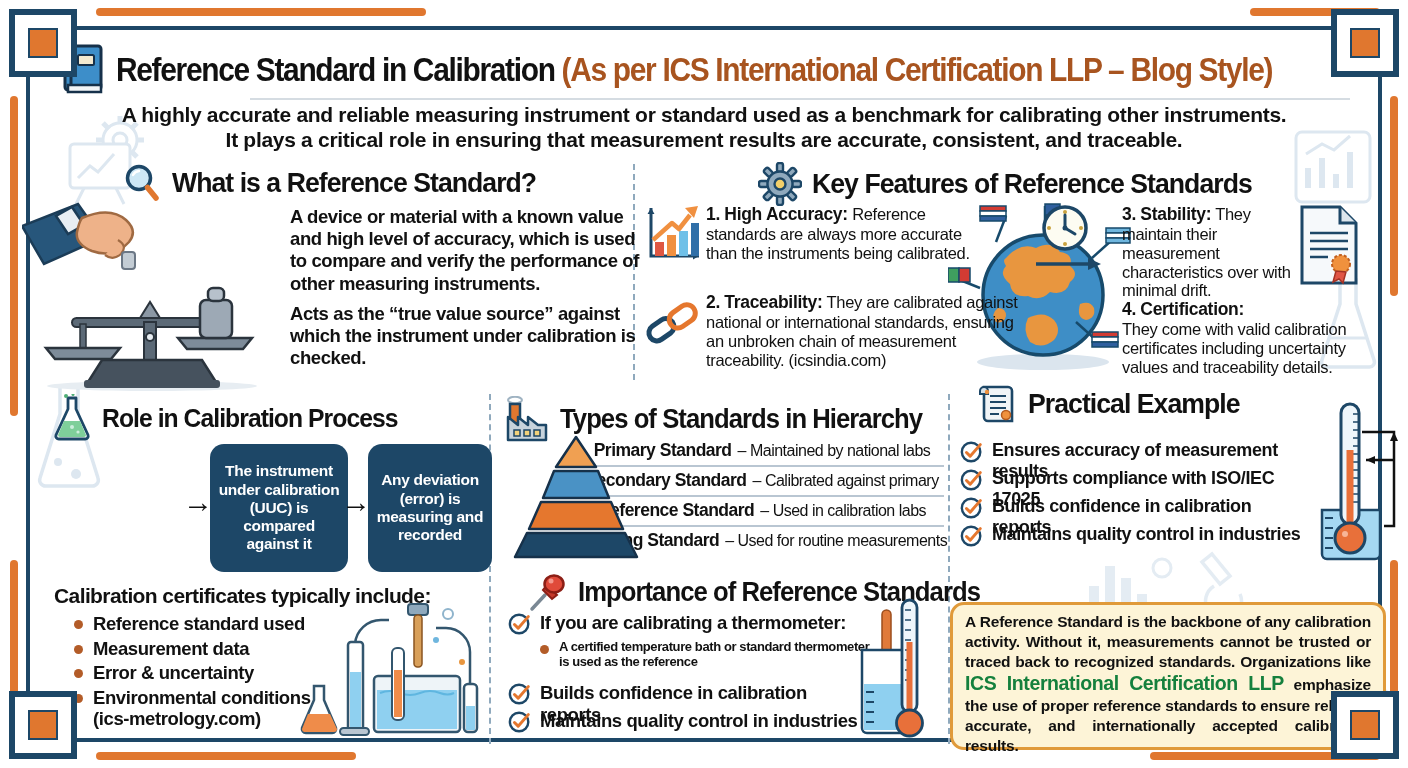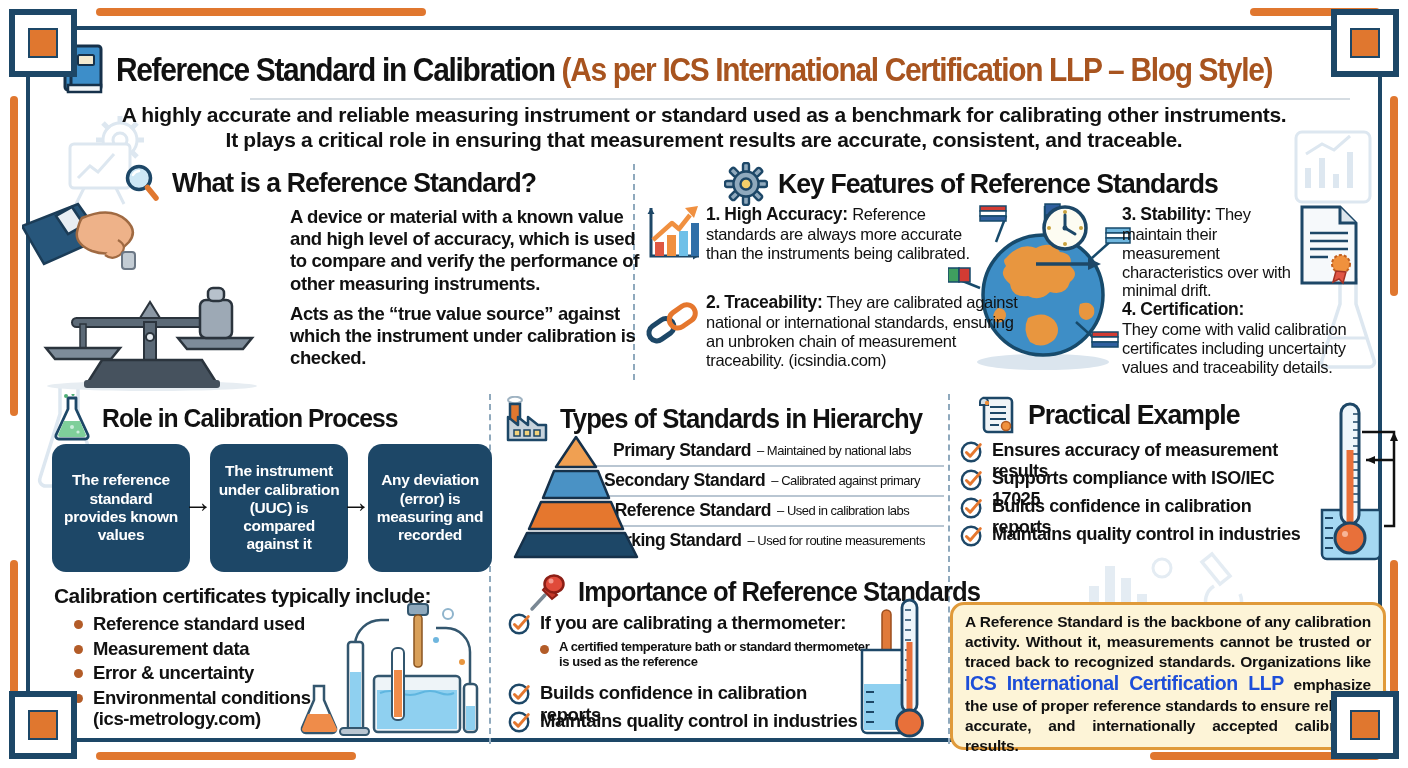"Key Features of Reference Standards" div.abs { left: 724px -> 758px }
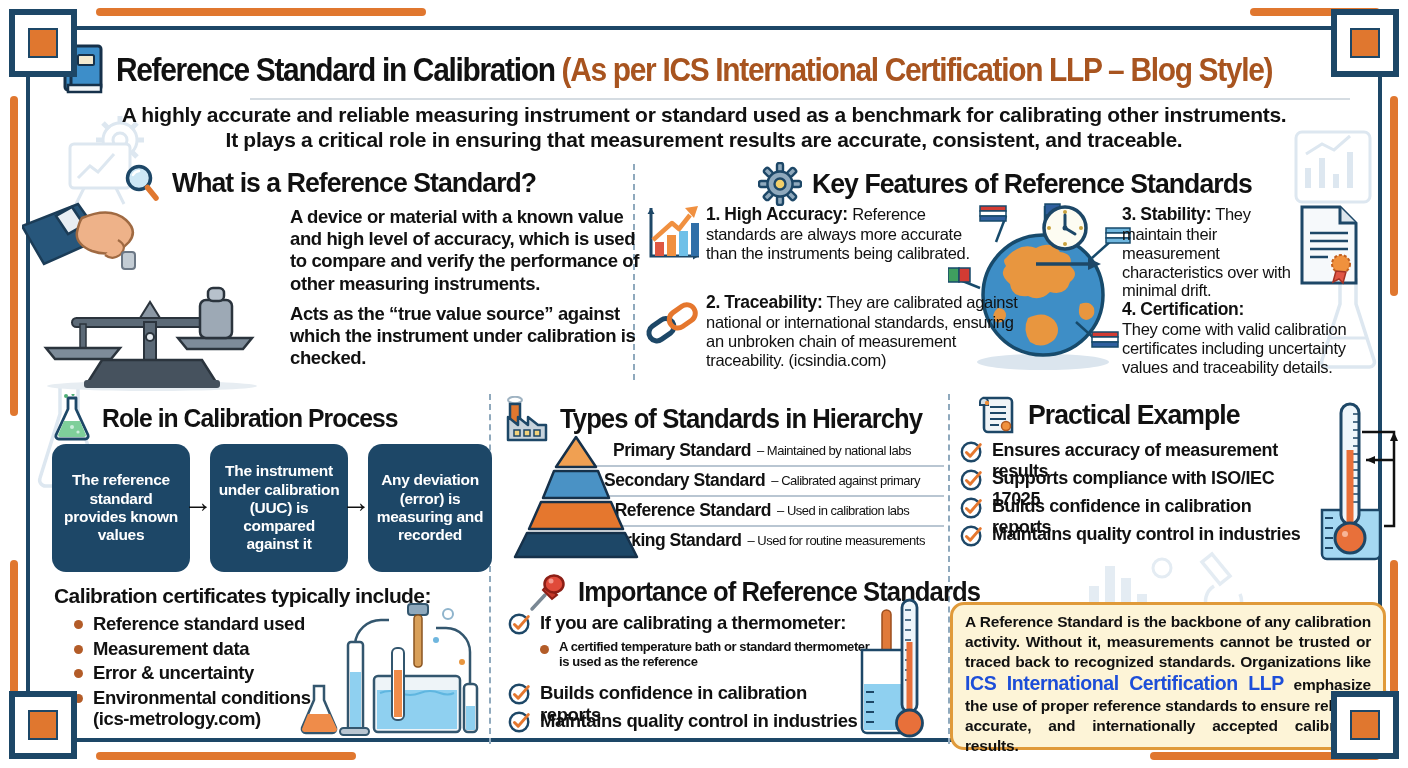"Practical Example" div.abs { top: 392px -> 381px }
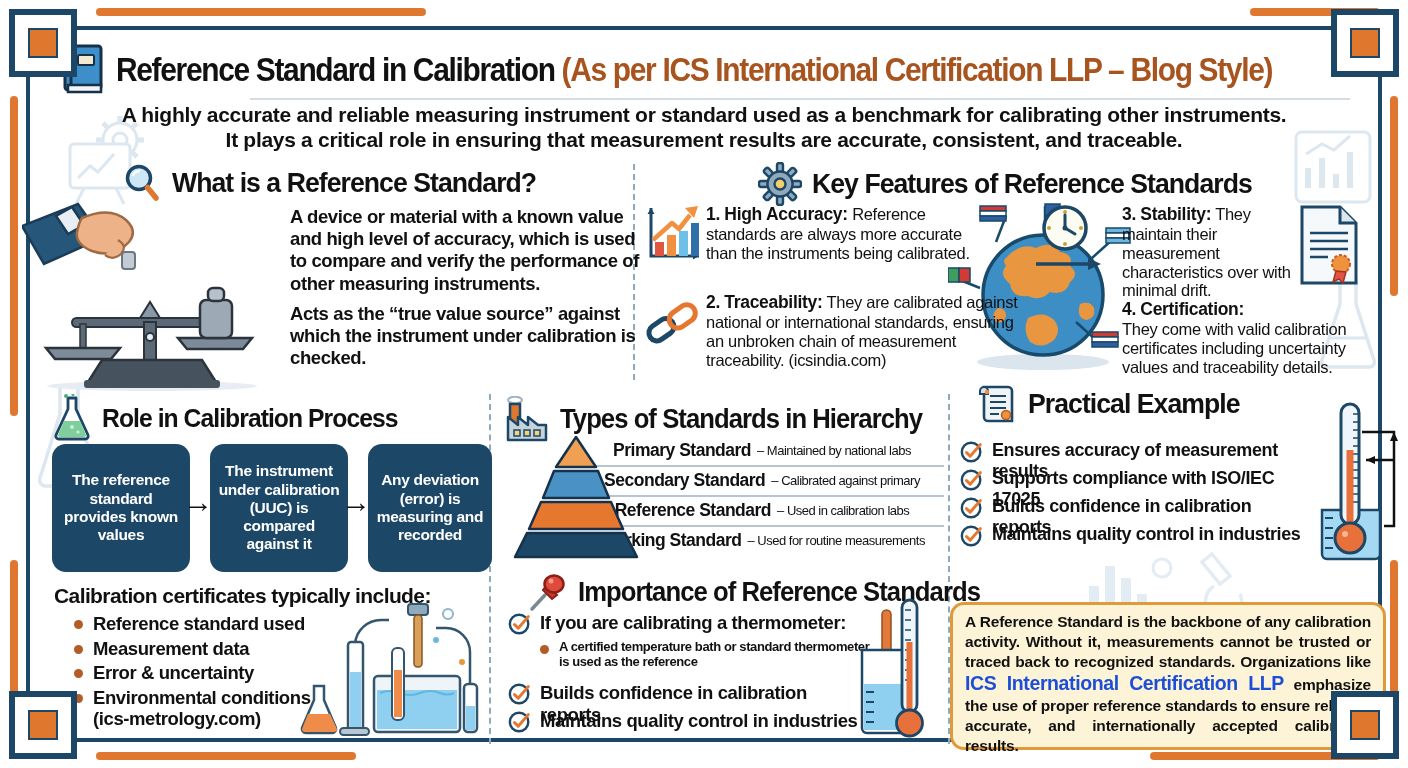"– Maintained by national labs" .lvl span { font-size: 13px -> 16px }
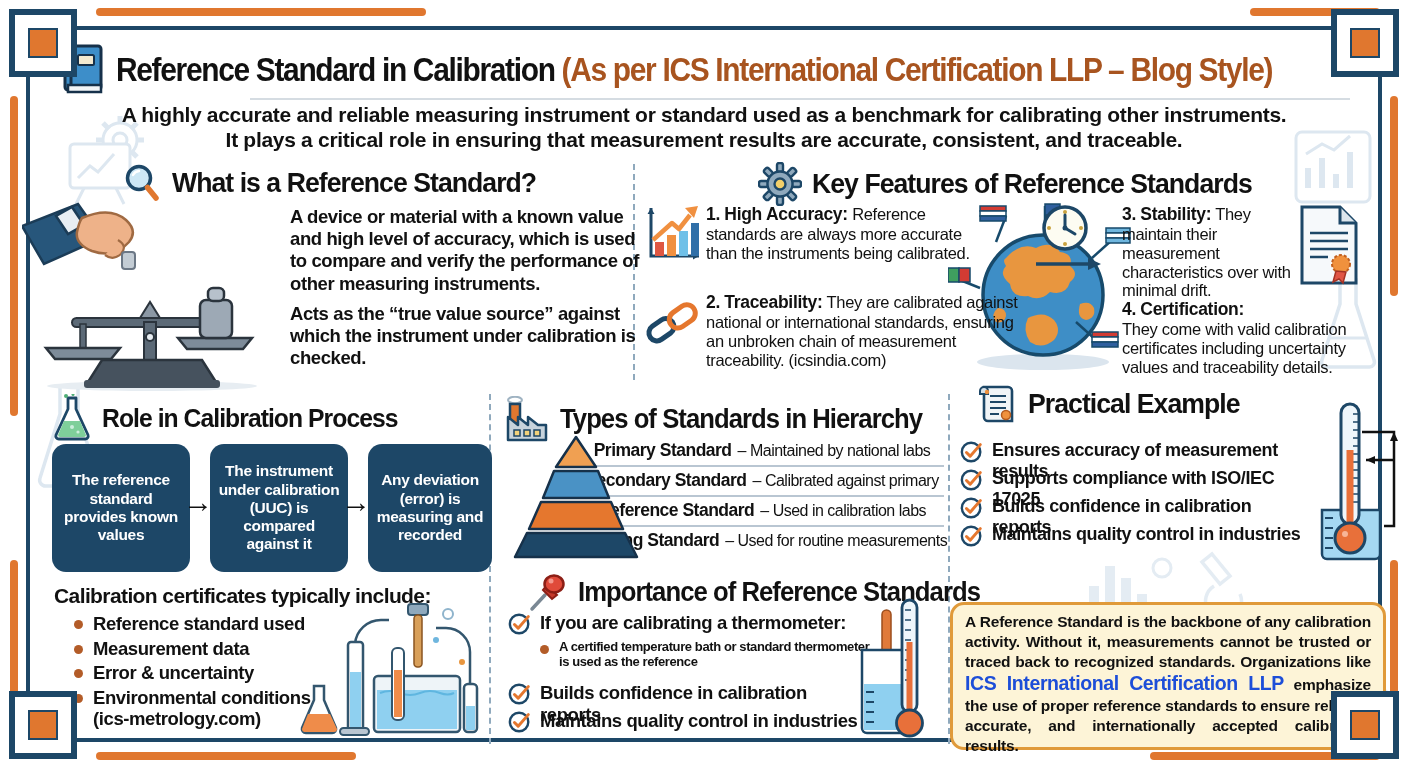"The reference standard provides known" div.rbox { html: <div> <span>The reference standard provides known values</span> </div> -> none }
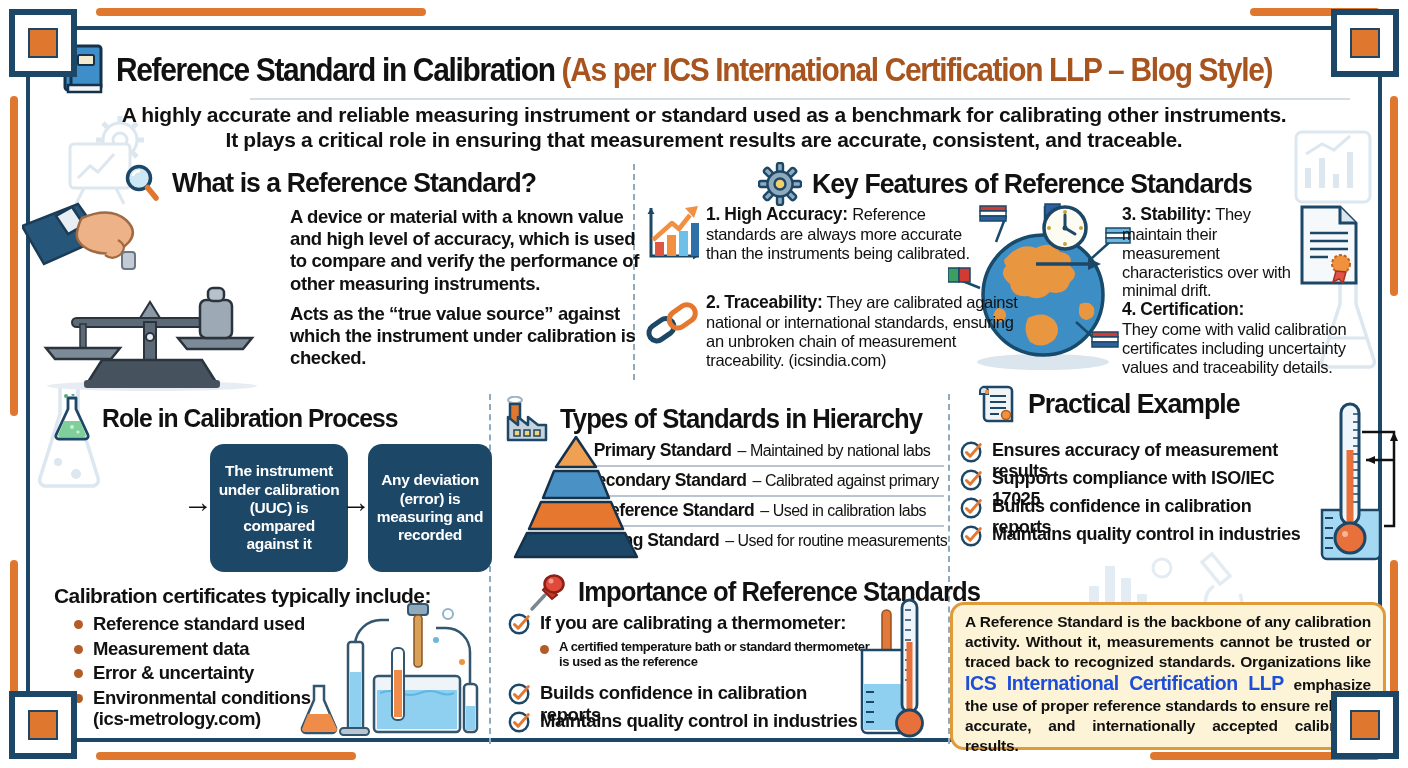"ICS International Certification LLP" .cbox .hl { color: #1d4ed8 -> #15803d }
